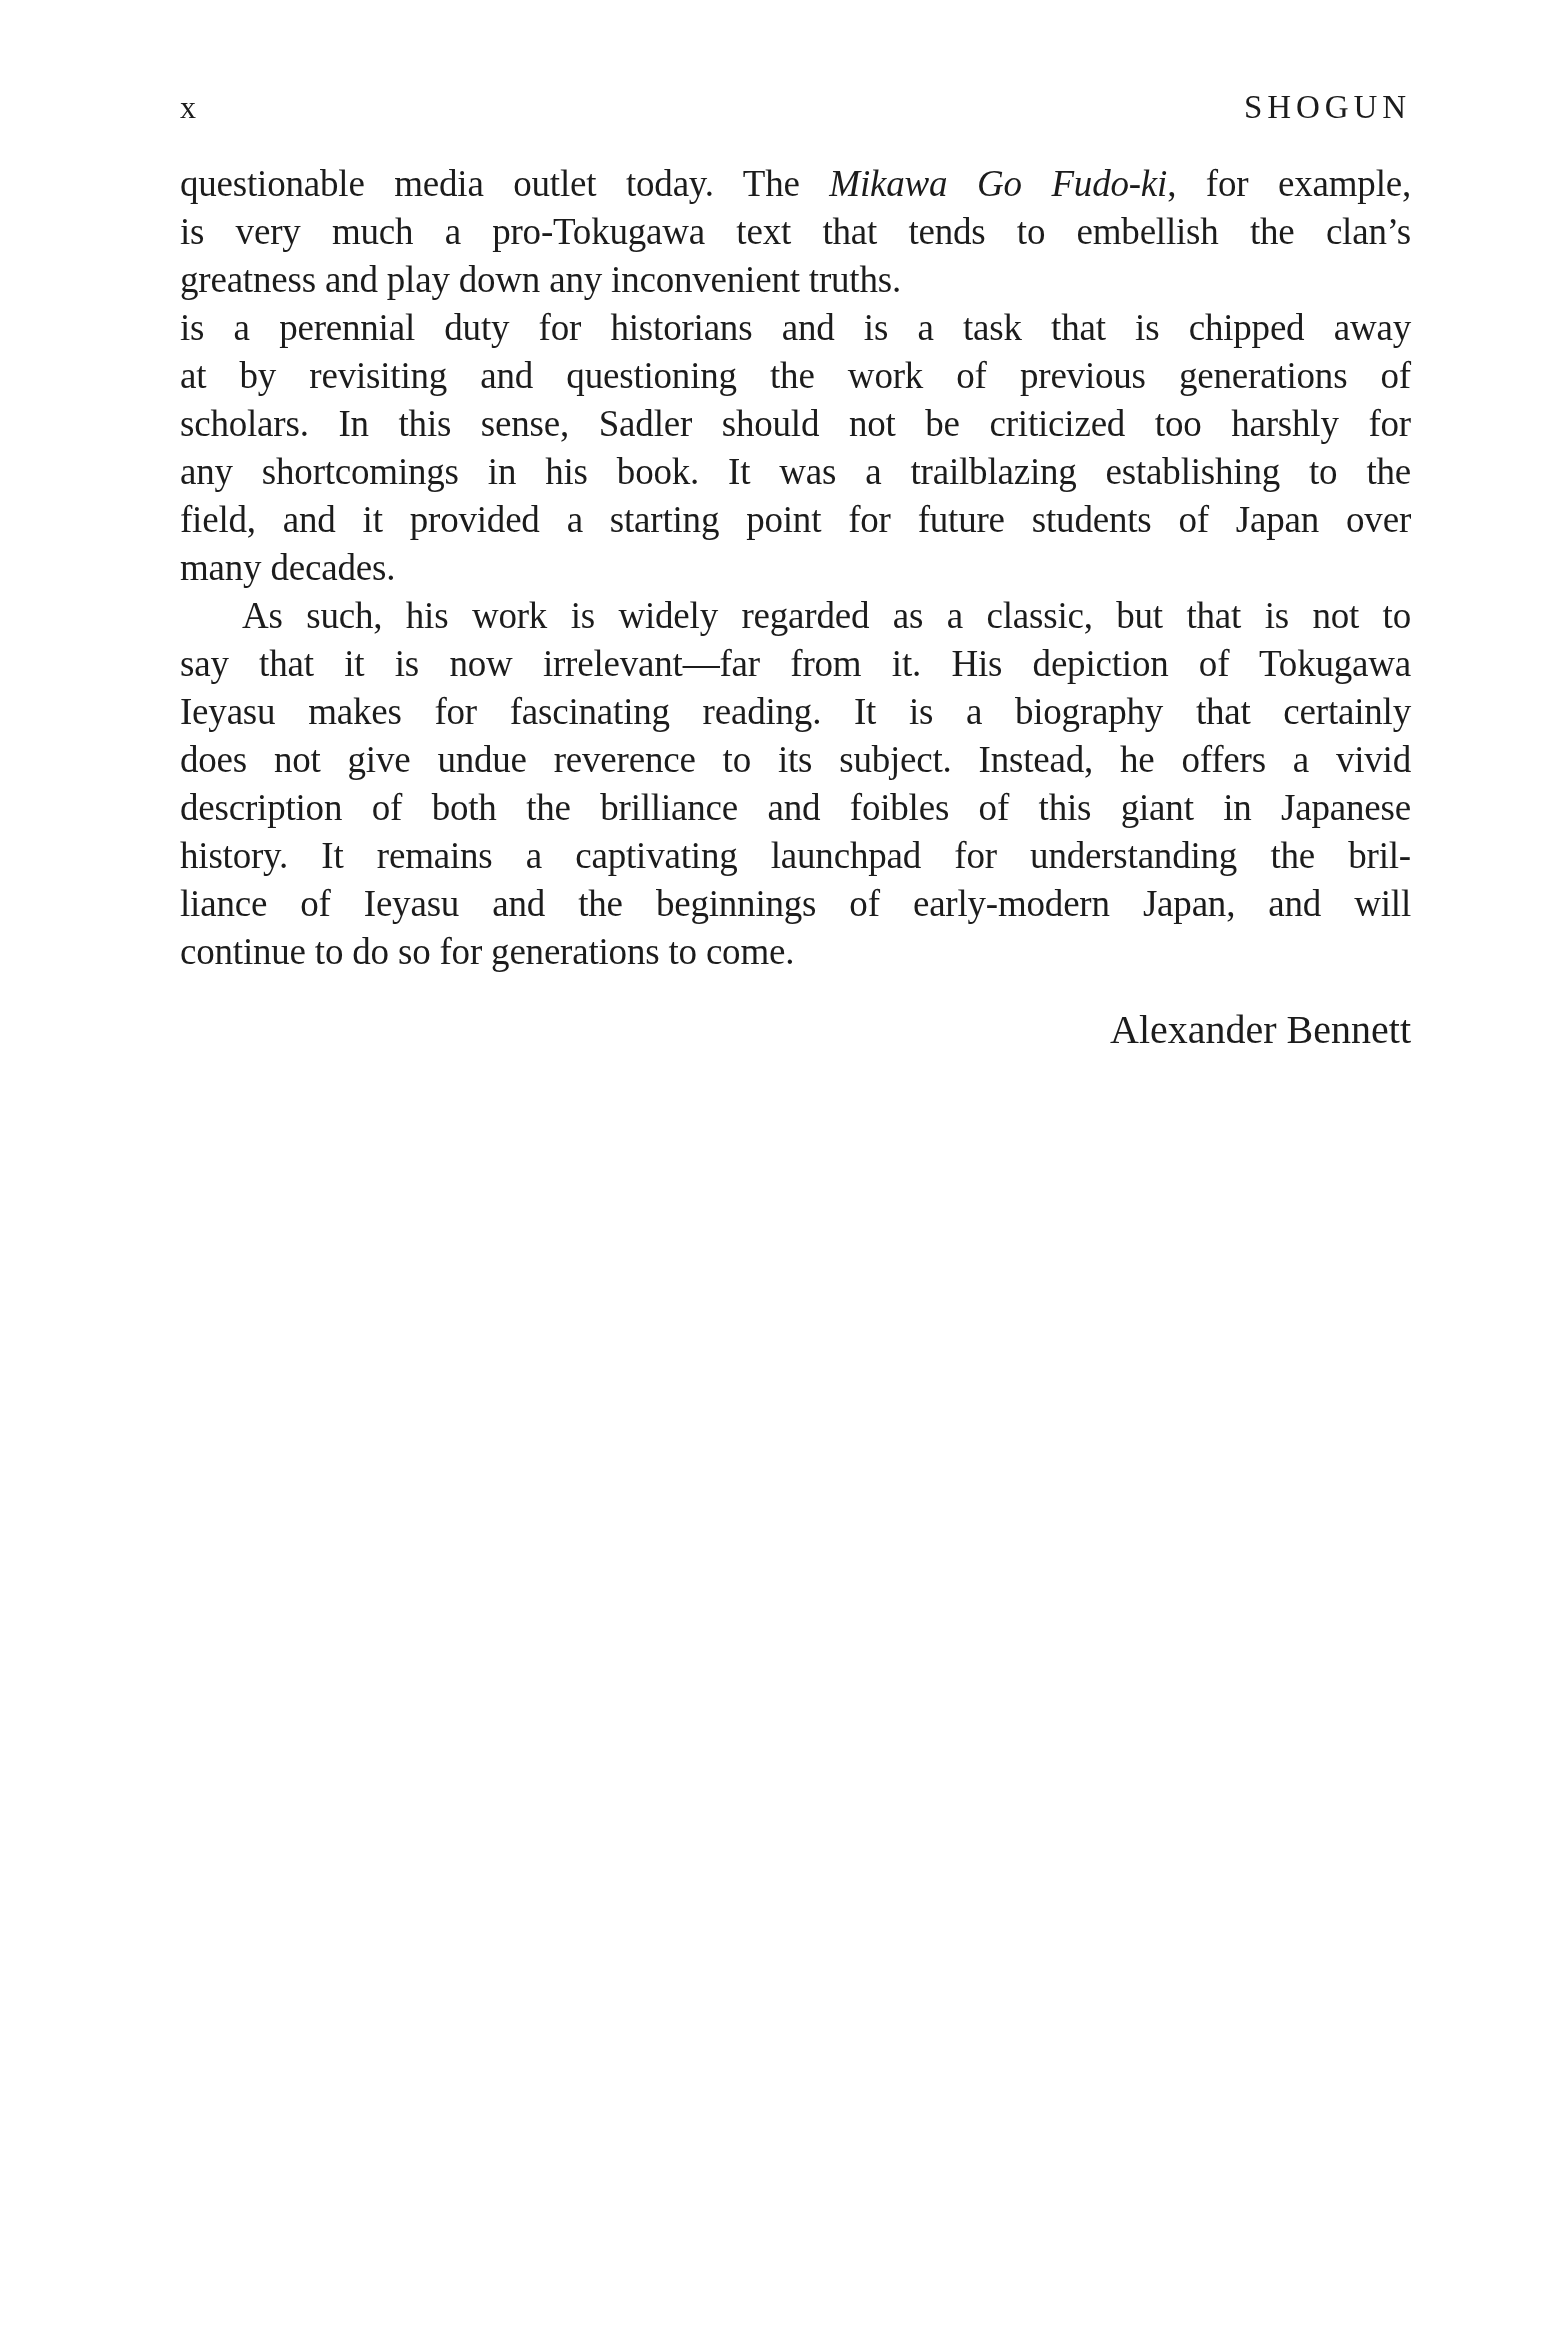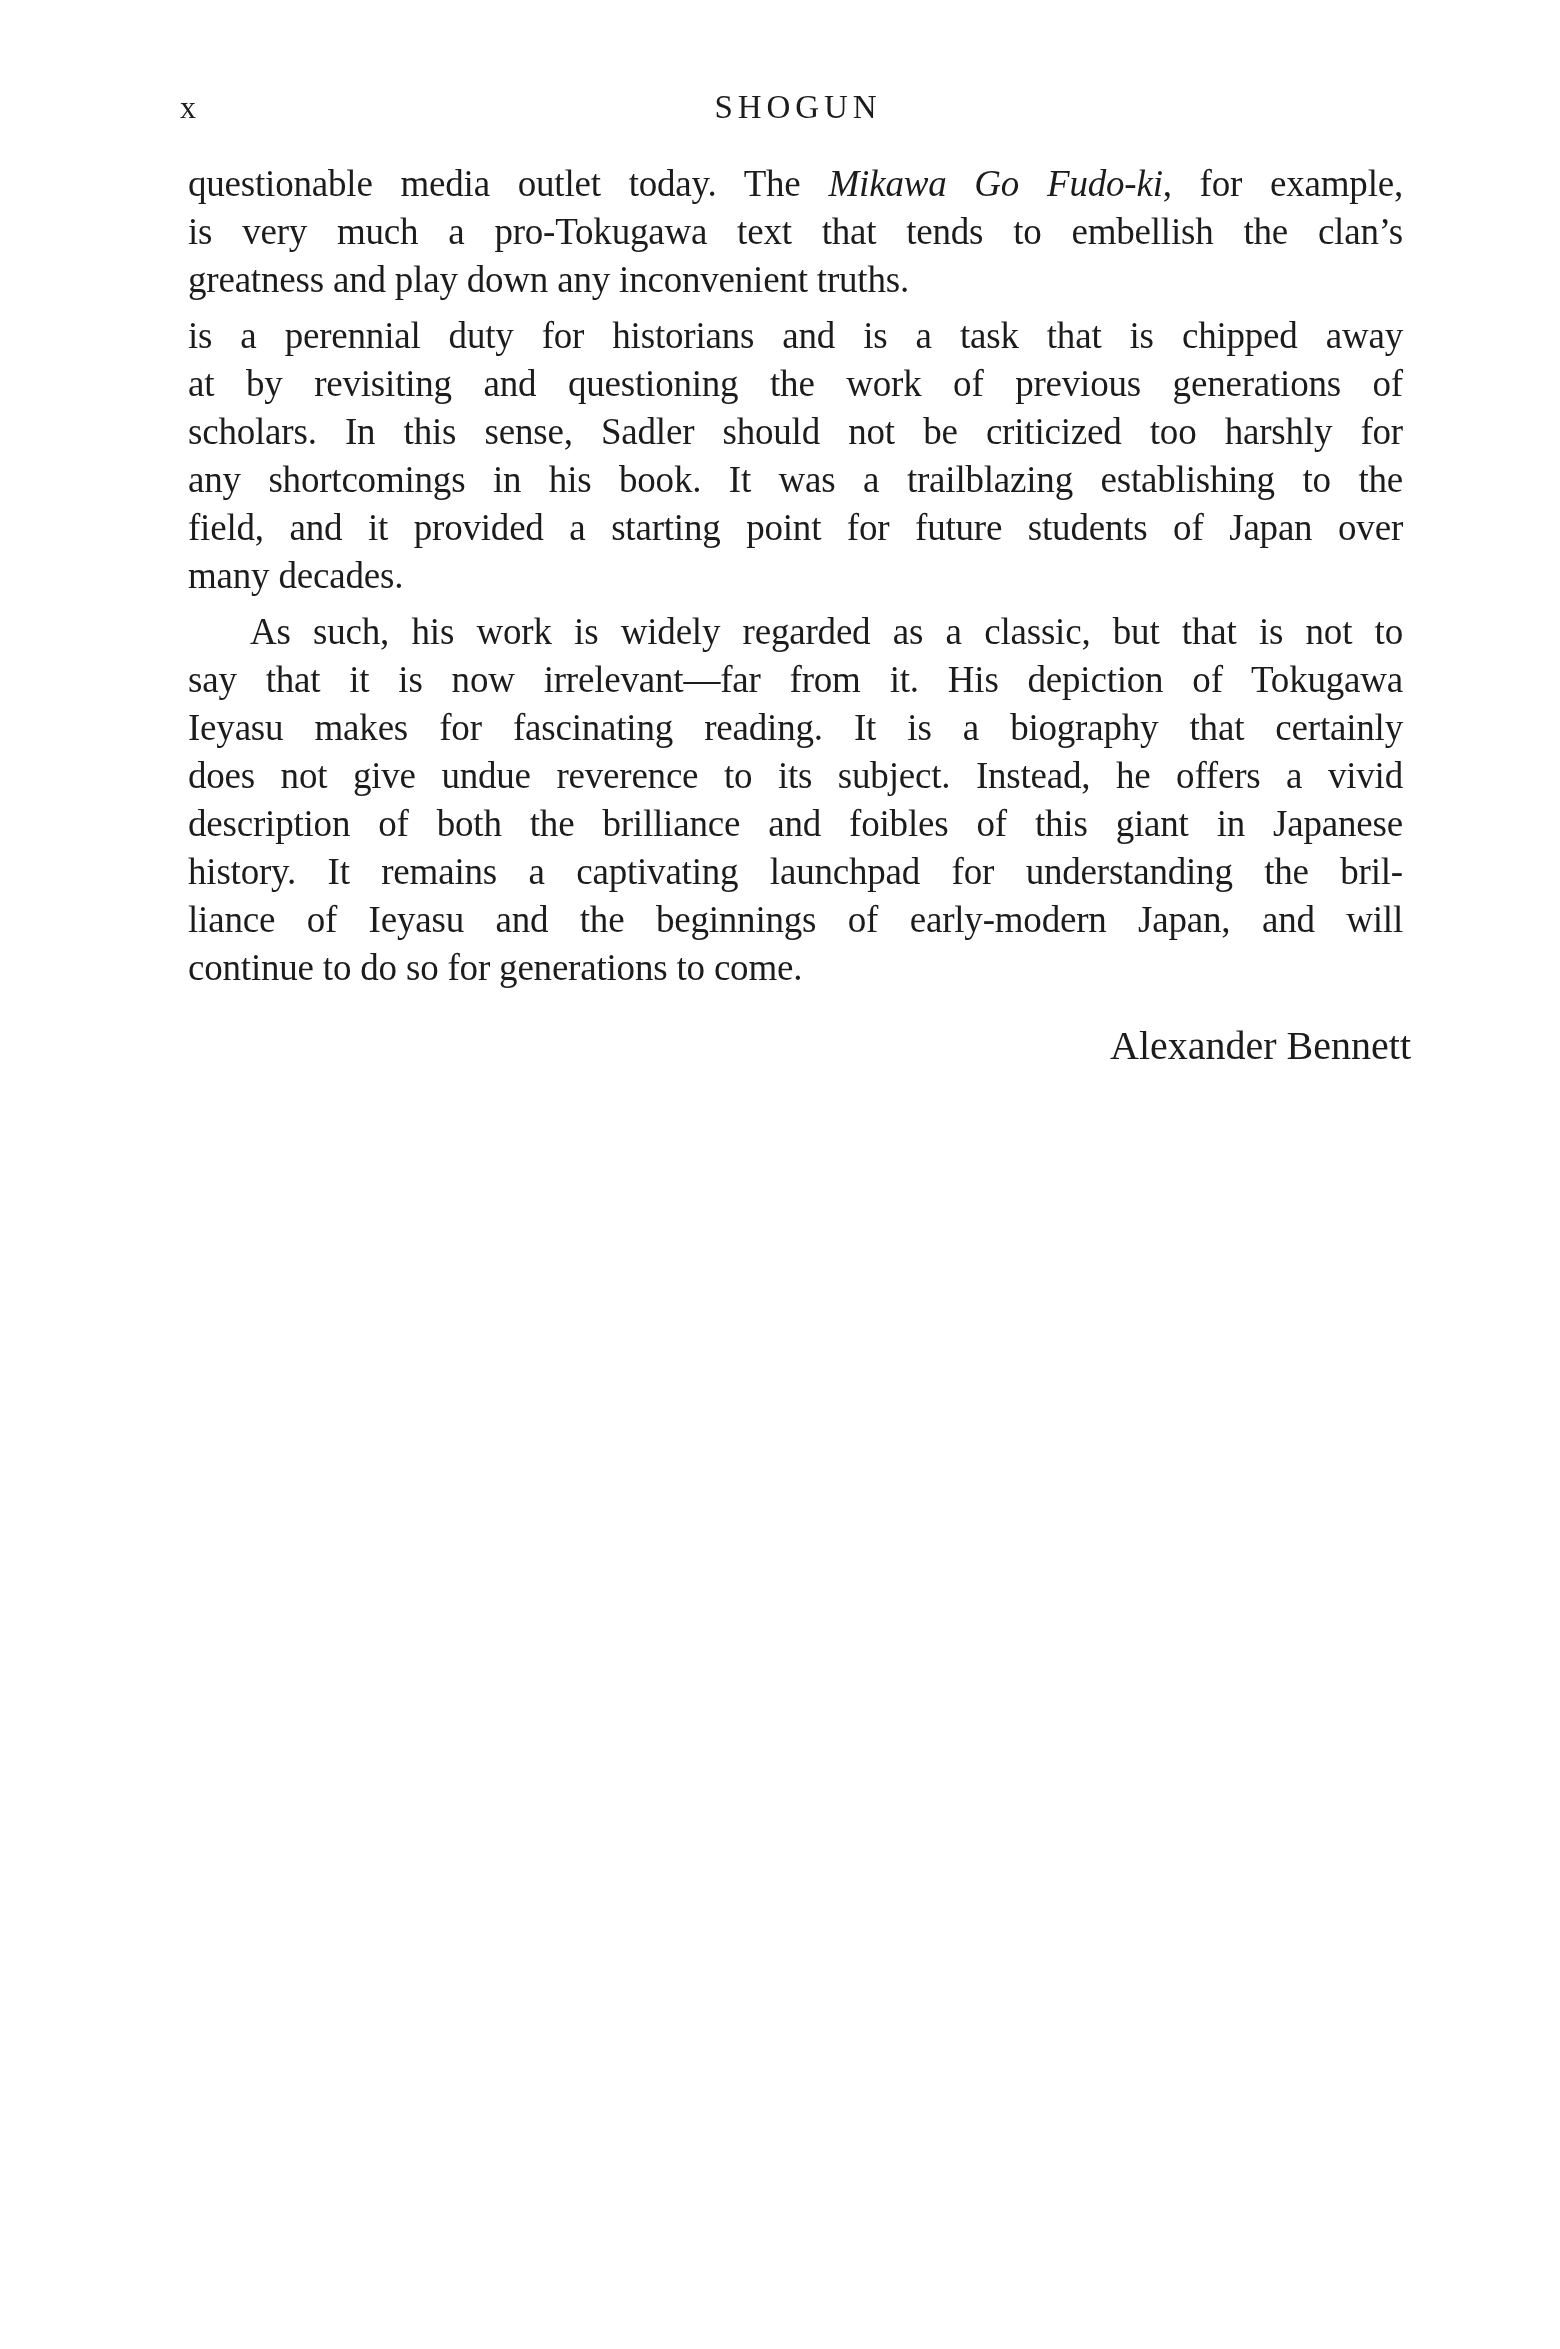"SHOGUN" .running-head-title { text-align: center -> right }
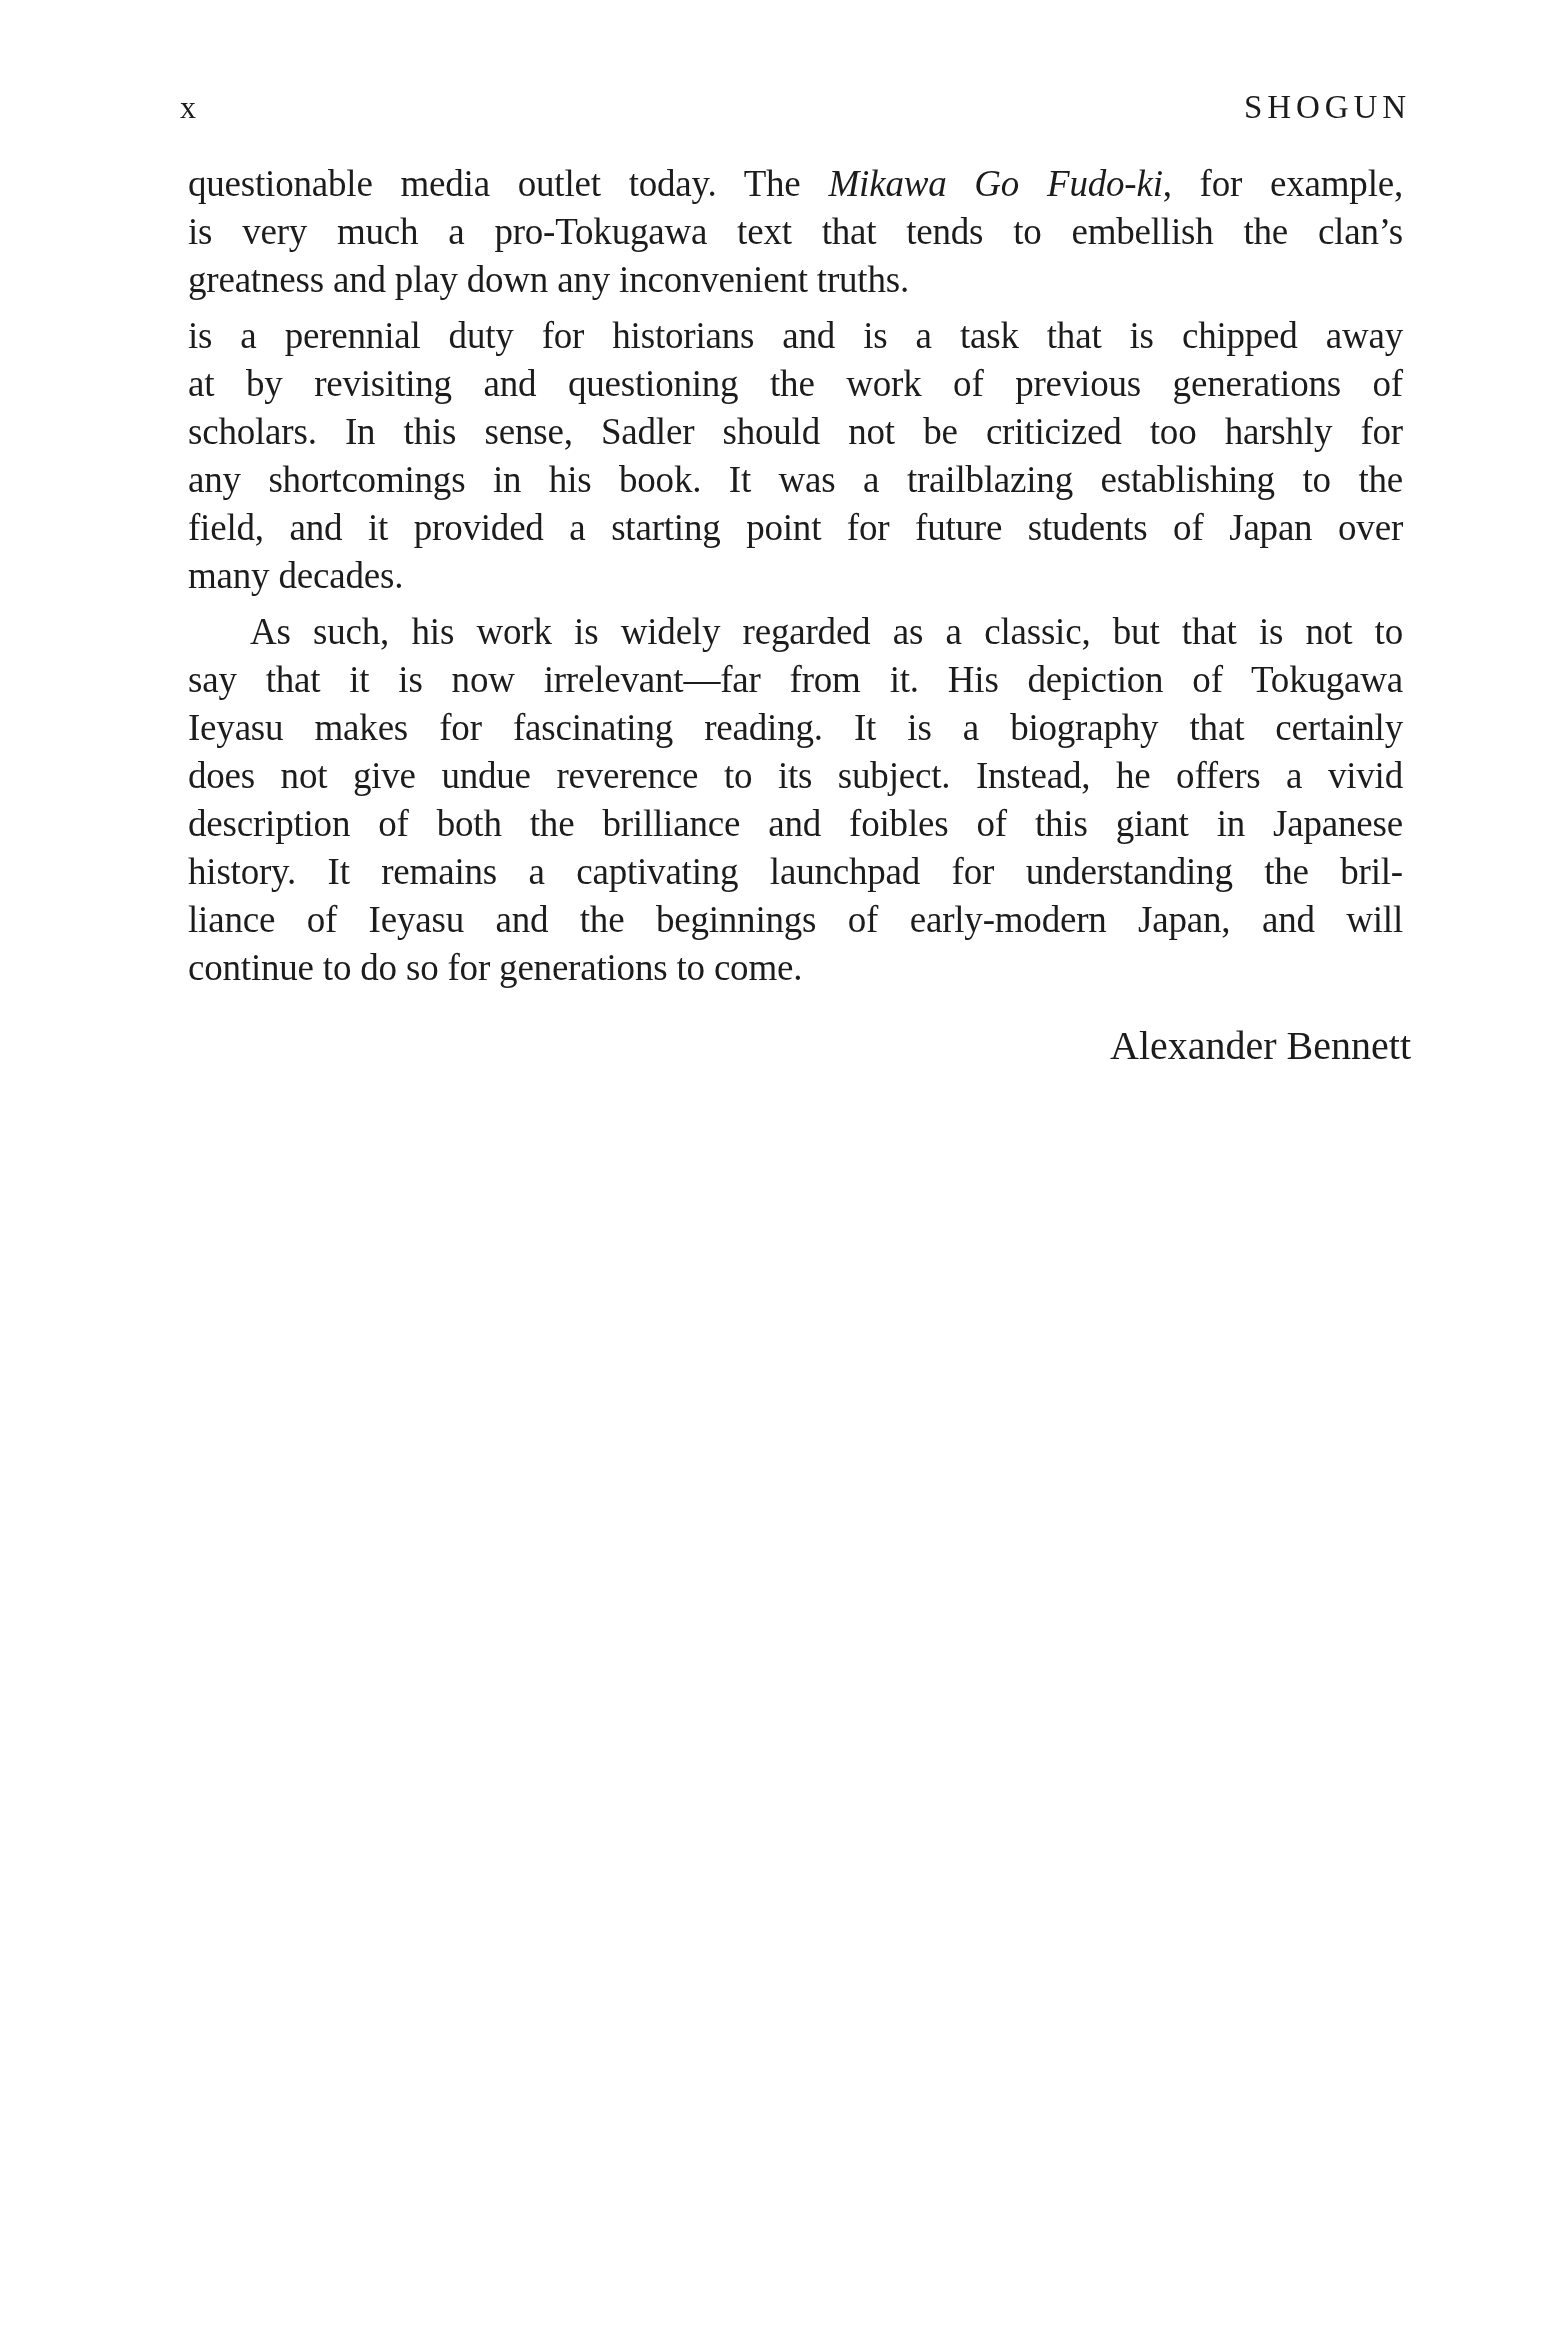"questionable media outlet today. The" .para { margin: 8px -> 0 }
